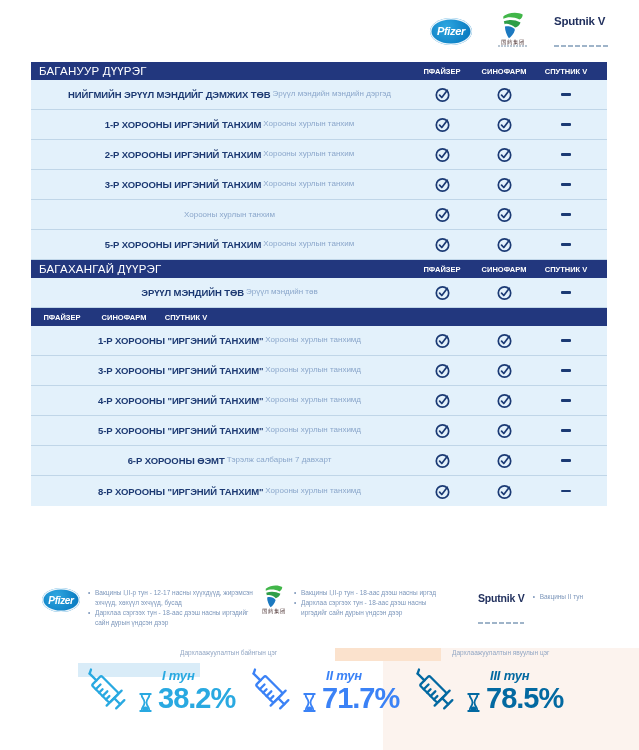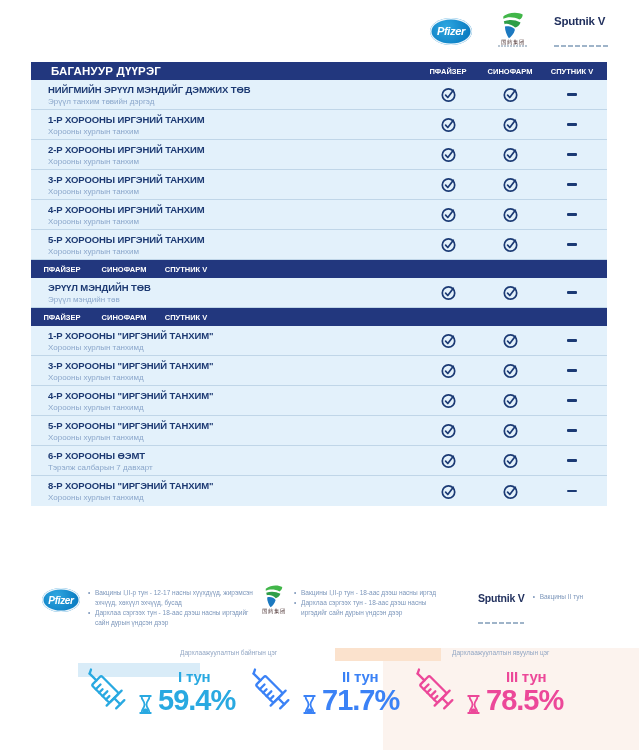"БАГАНУУР ДҮҮРЭГ" .sec-title { font-weight: bold -> normal; padding-left: 20px -> 8px }
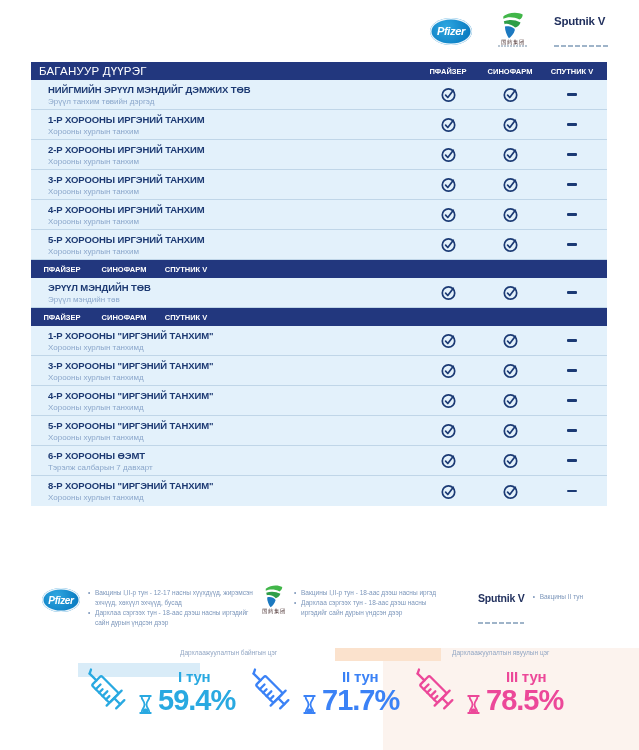"ПФАЙЗЕР" .vcols { padding-right: 4px -> 10px }
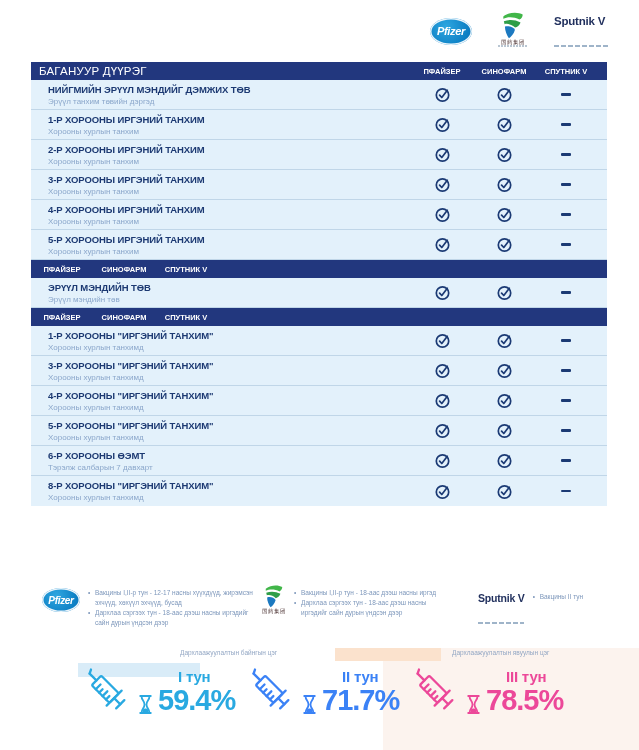"НИЙГМИЙН ЭРҮҮЛ МЭНДИЙГ ДЭМЖИХ ТӨВ" .tname { flex-direction: column -> row }
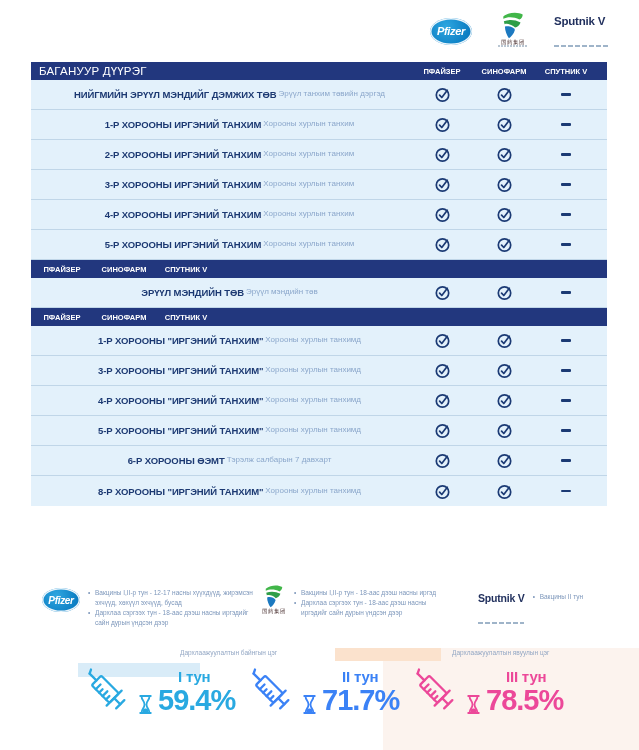"Эрүүл танхим төвийн дэргэд" div.tsub { text: танхим төвийн -> мэндийн мэндийн }
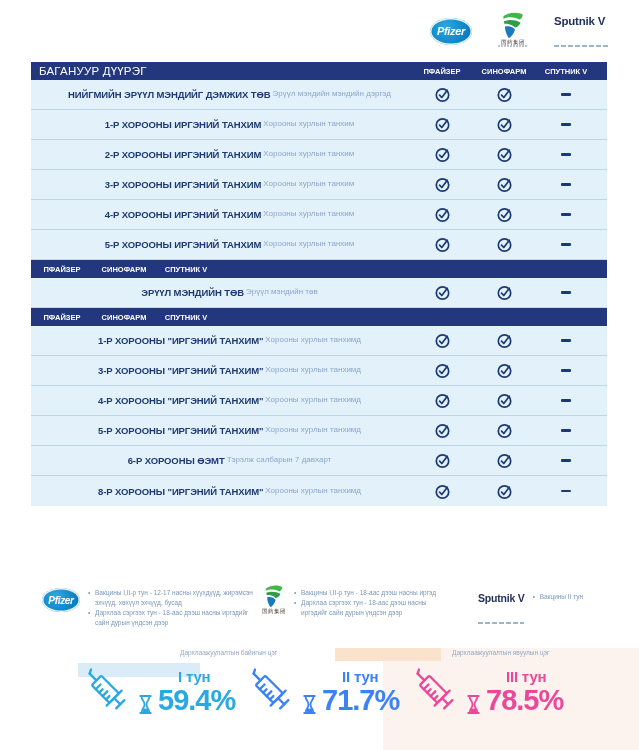"4-Р ХОРООНЫ ИРГЭНИЙ ТАНХИМ" div.ttitle { html: <div>4-Р ХОРООНЫ ИРГЭНИЙ ТАНХИМ</div> -> none }
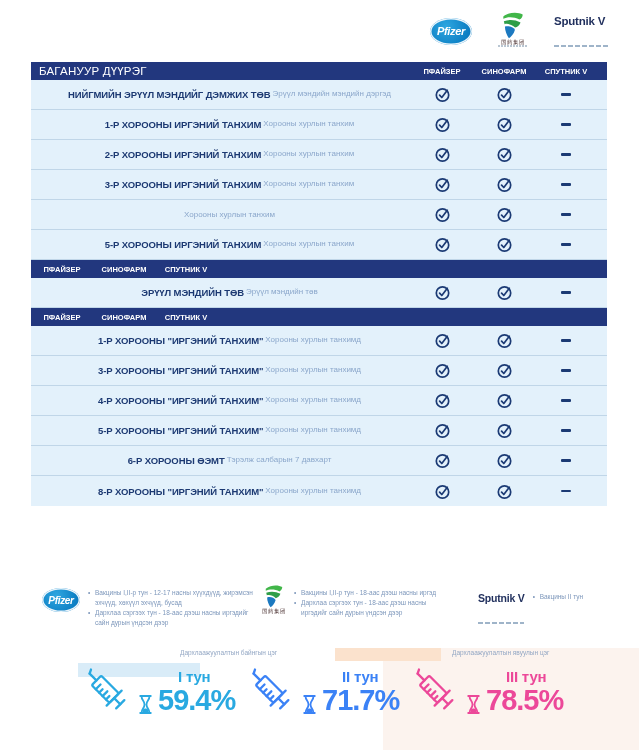"БАГАХАНГАЙ ДҮҮРЭГ" div.sec-title { html: none -> <div>БАГАХАНГАЙ ДҮҮРЭГ</div> }
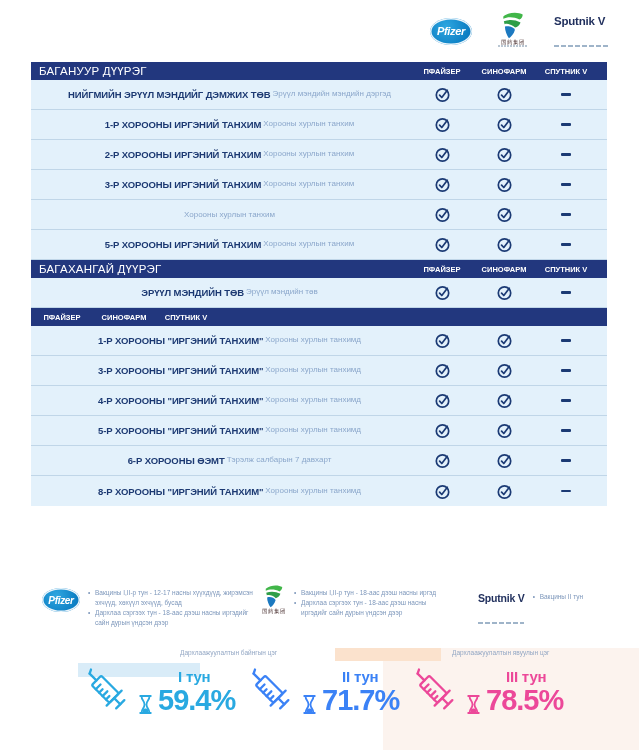"I тун" .stat-label { font-size: 15px -> 13px; font-style: none -> italic; margin-left: 40px -> 24px }
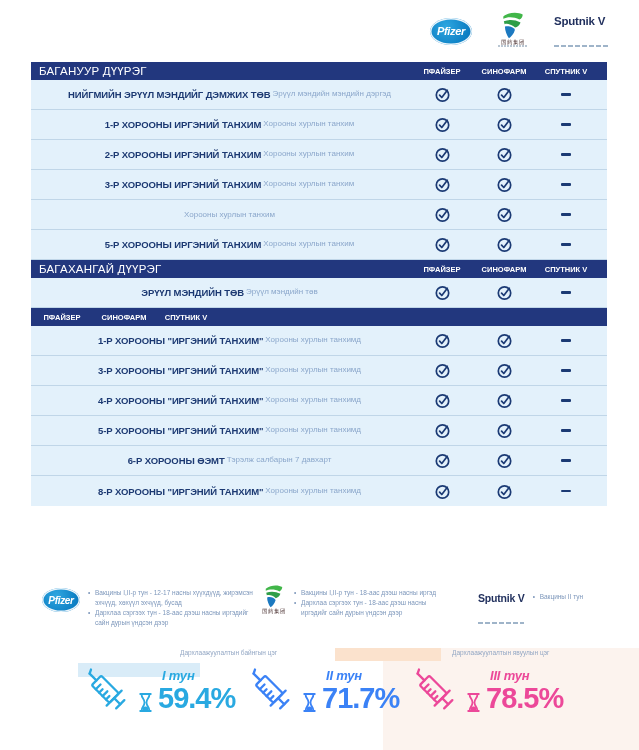"III тун" div.stat { color: #ec4899 -> #0369a1 }
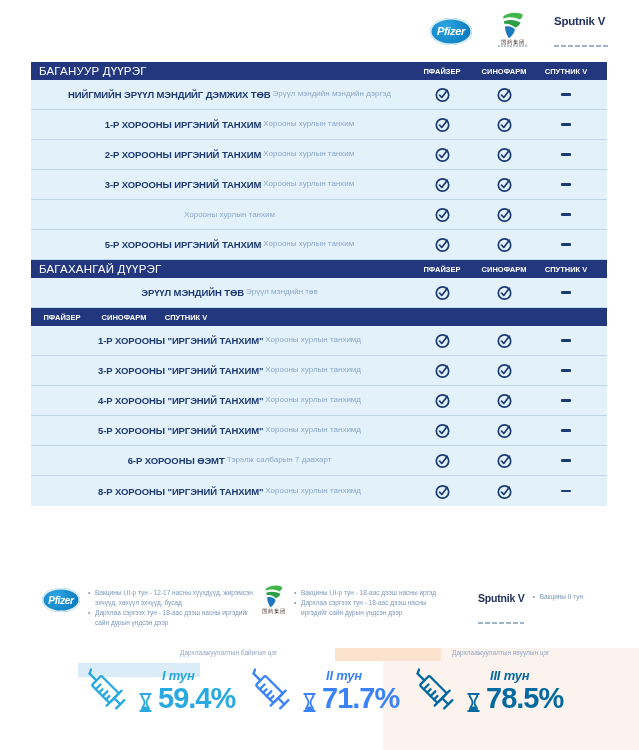"59.4%" span.stat-value { text: 59.4% -> 38.2% }
